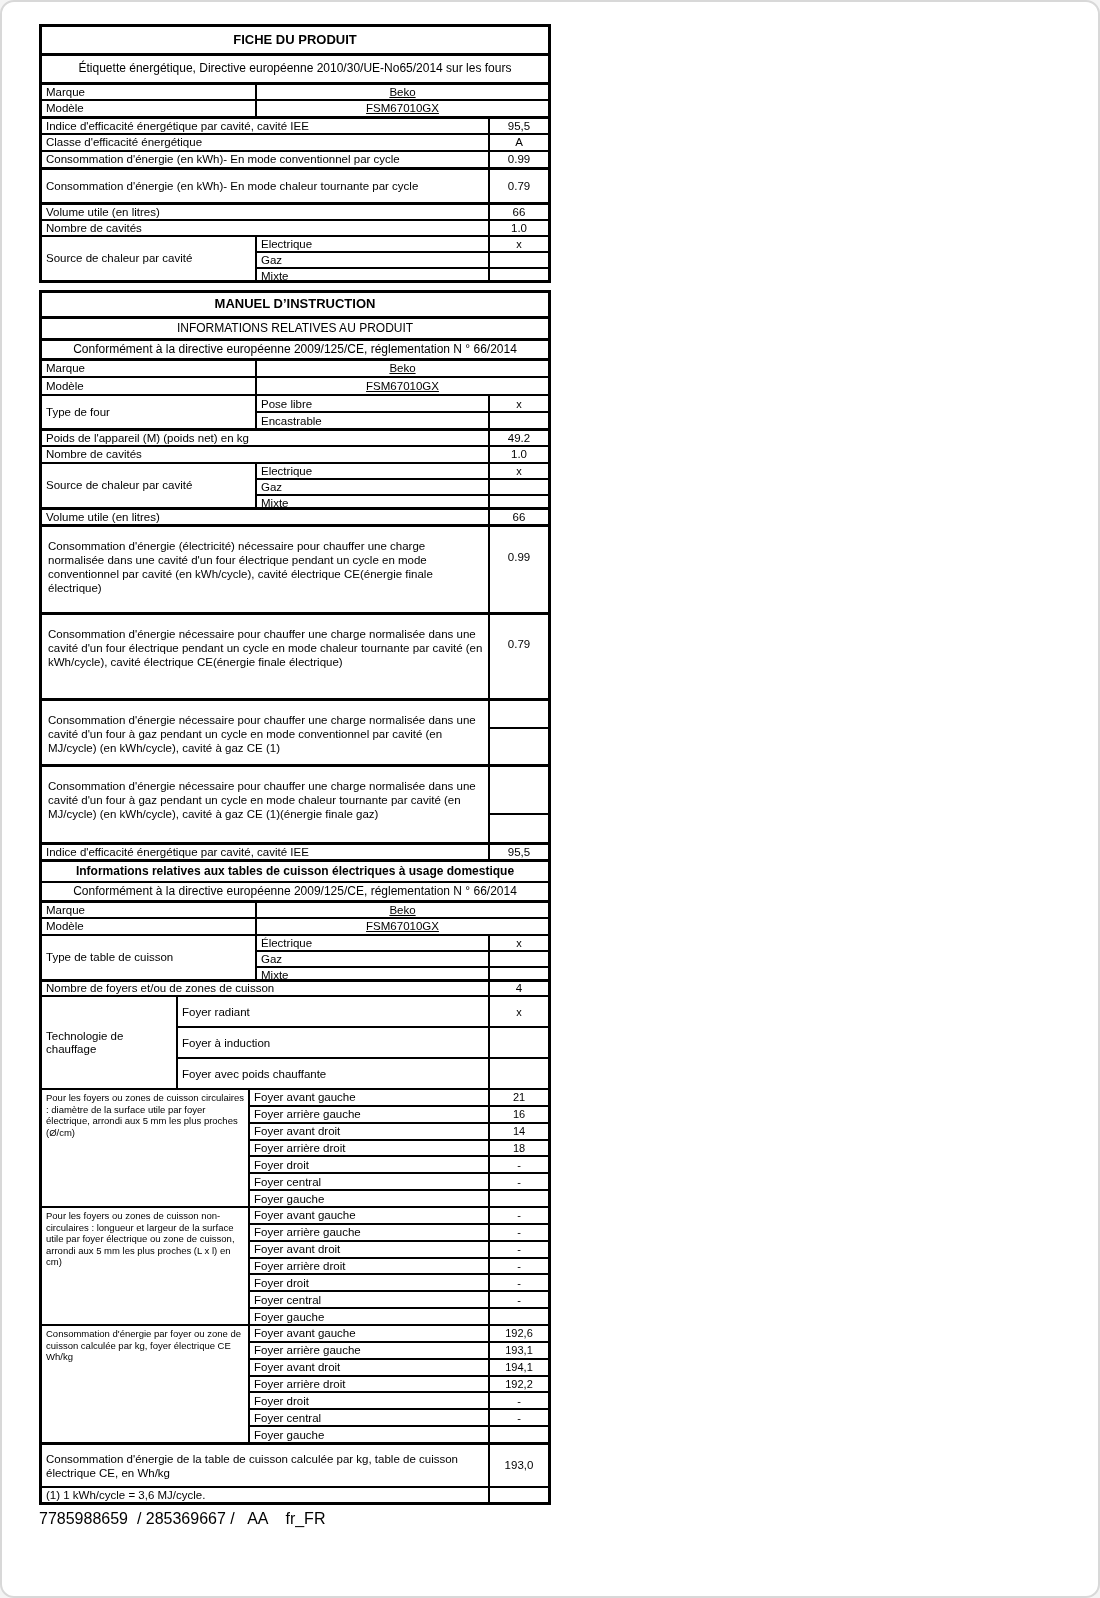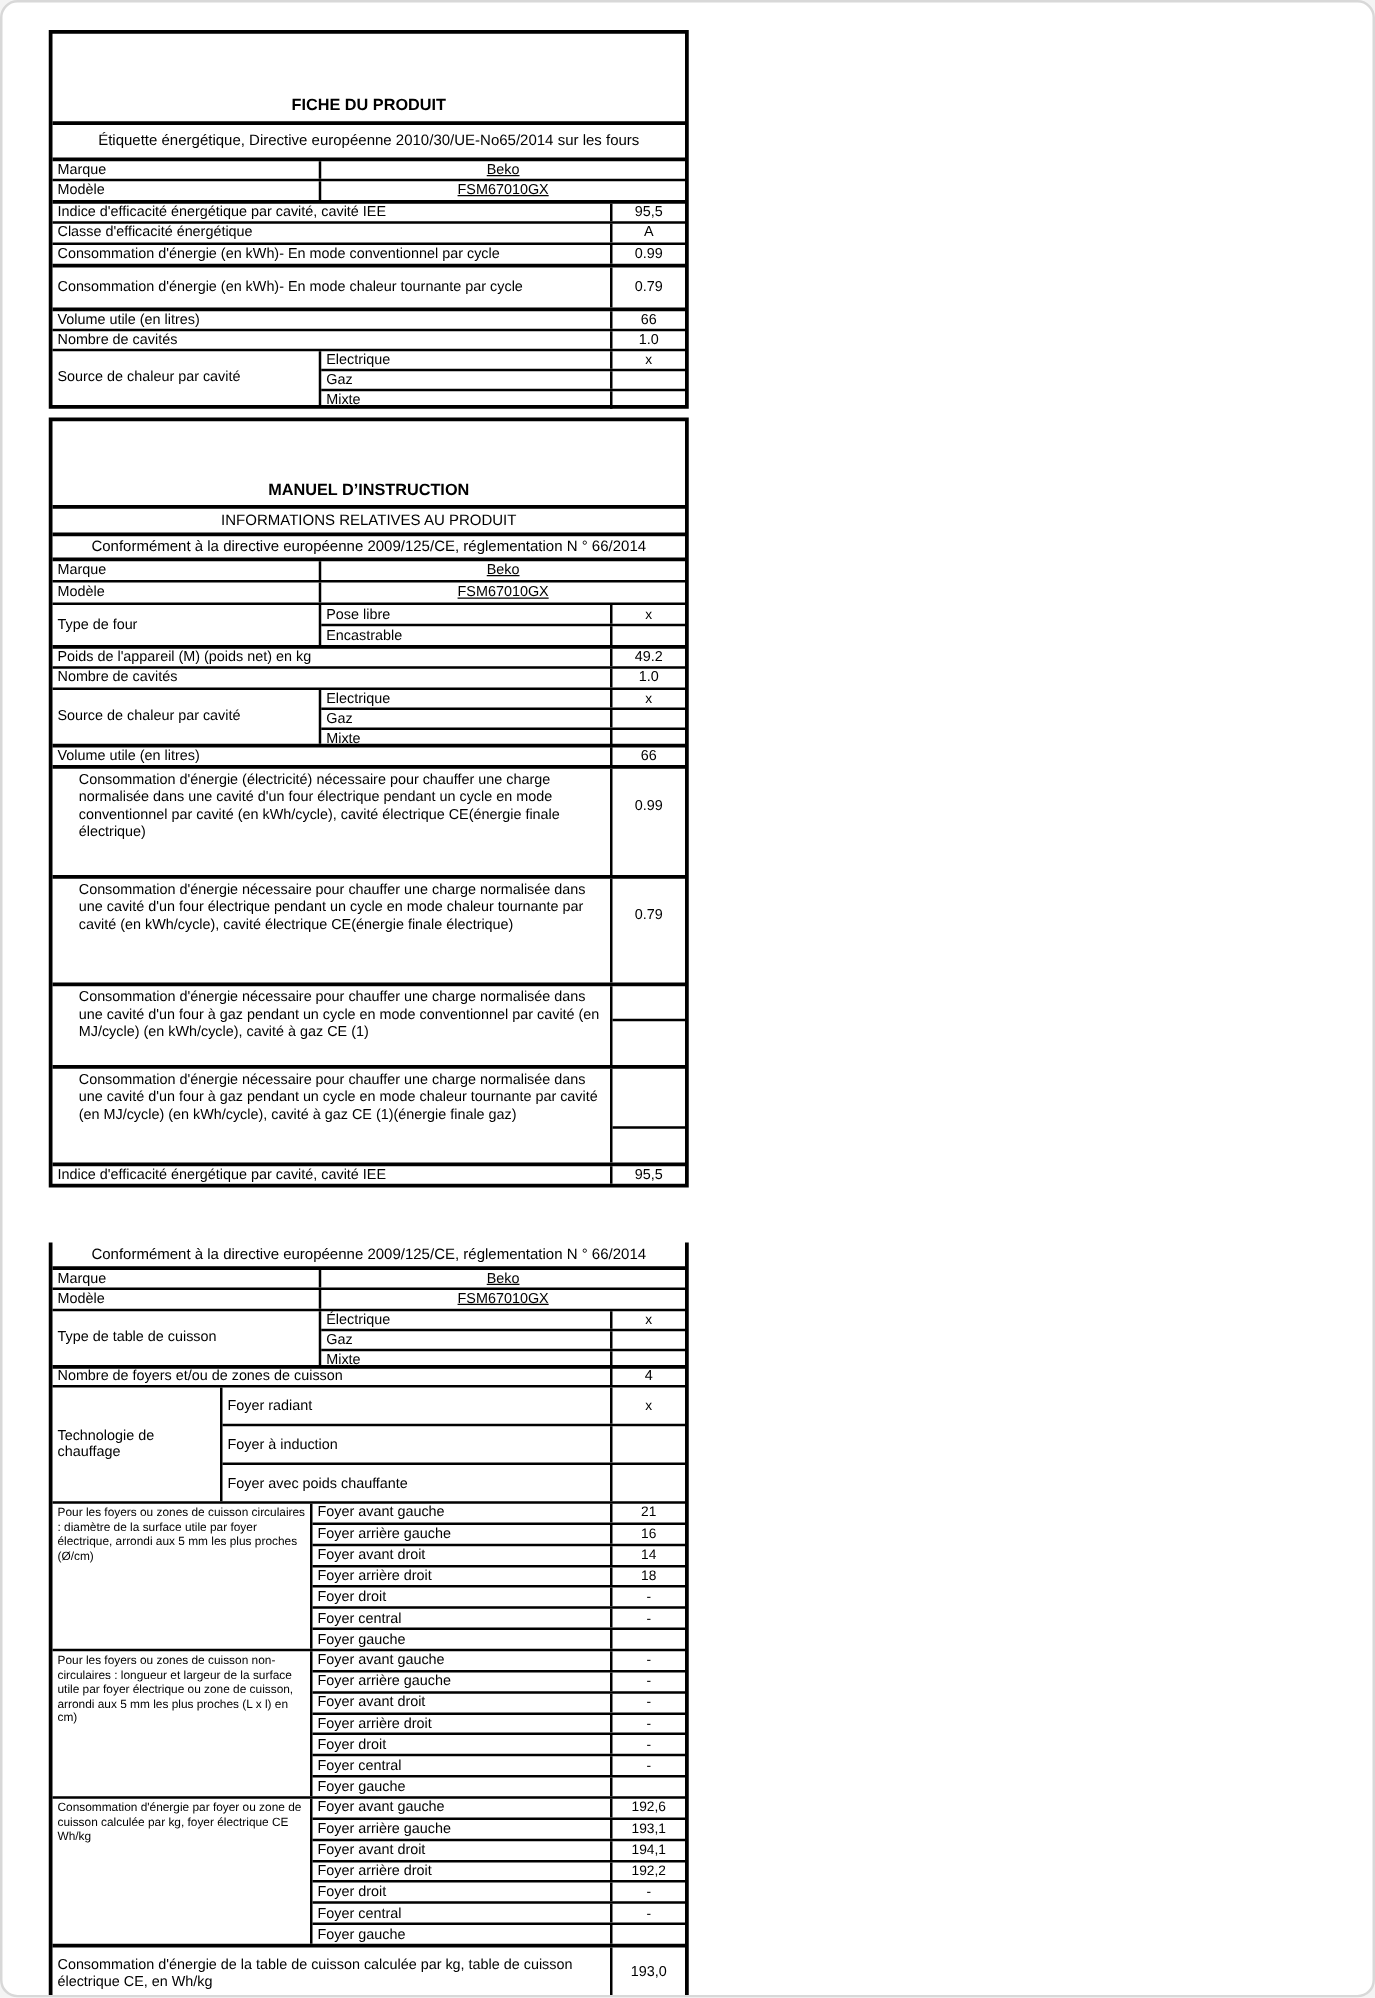"FICHE DU PRODUIT" .sec > .r:first-child { margin-top: 44px -> none }
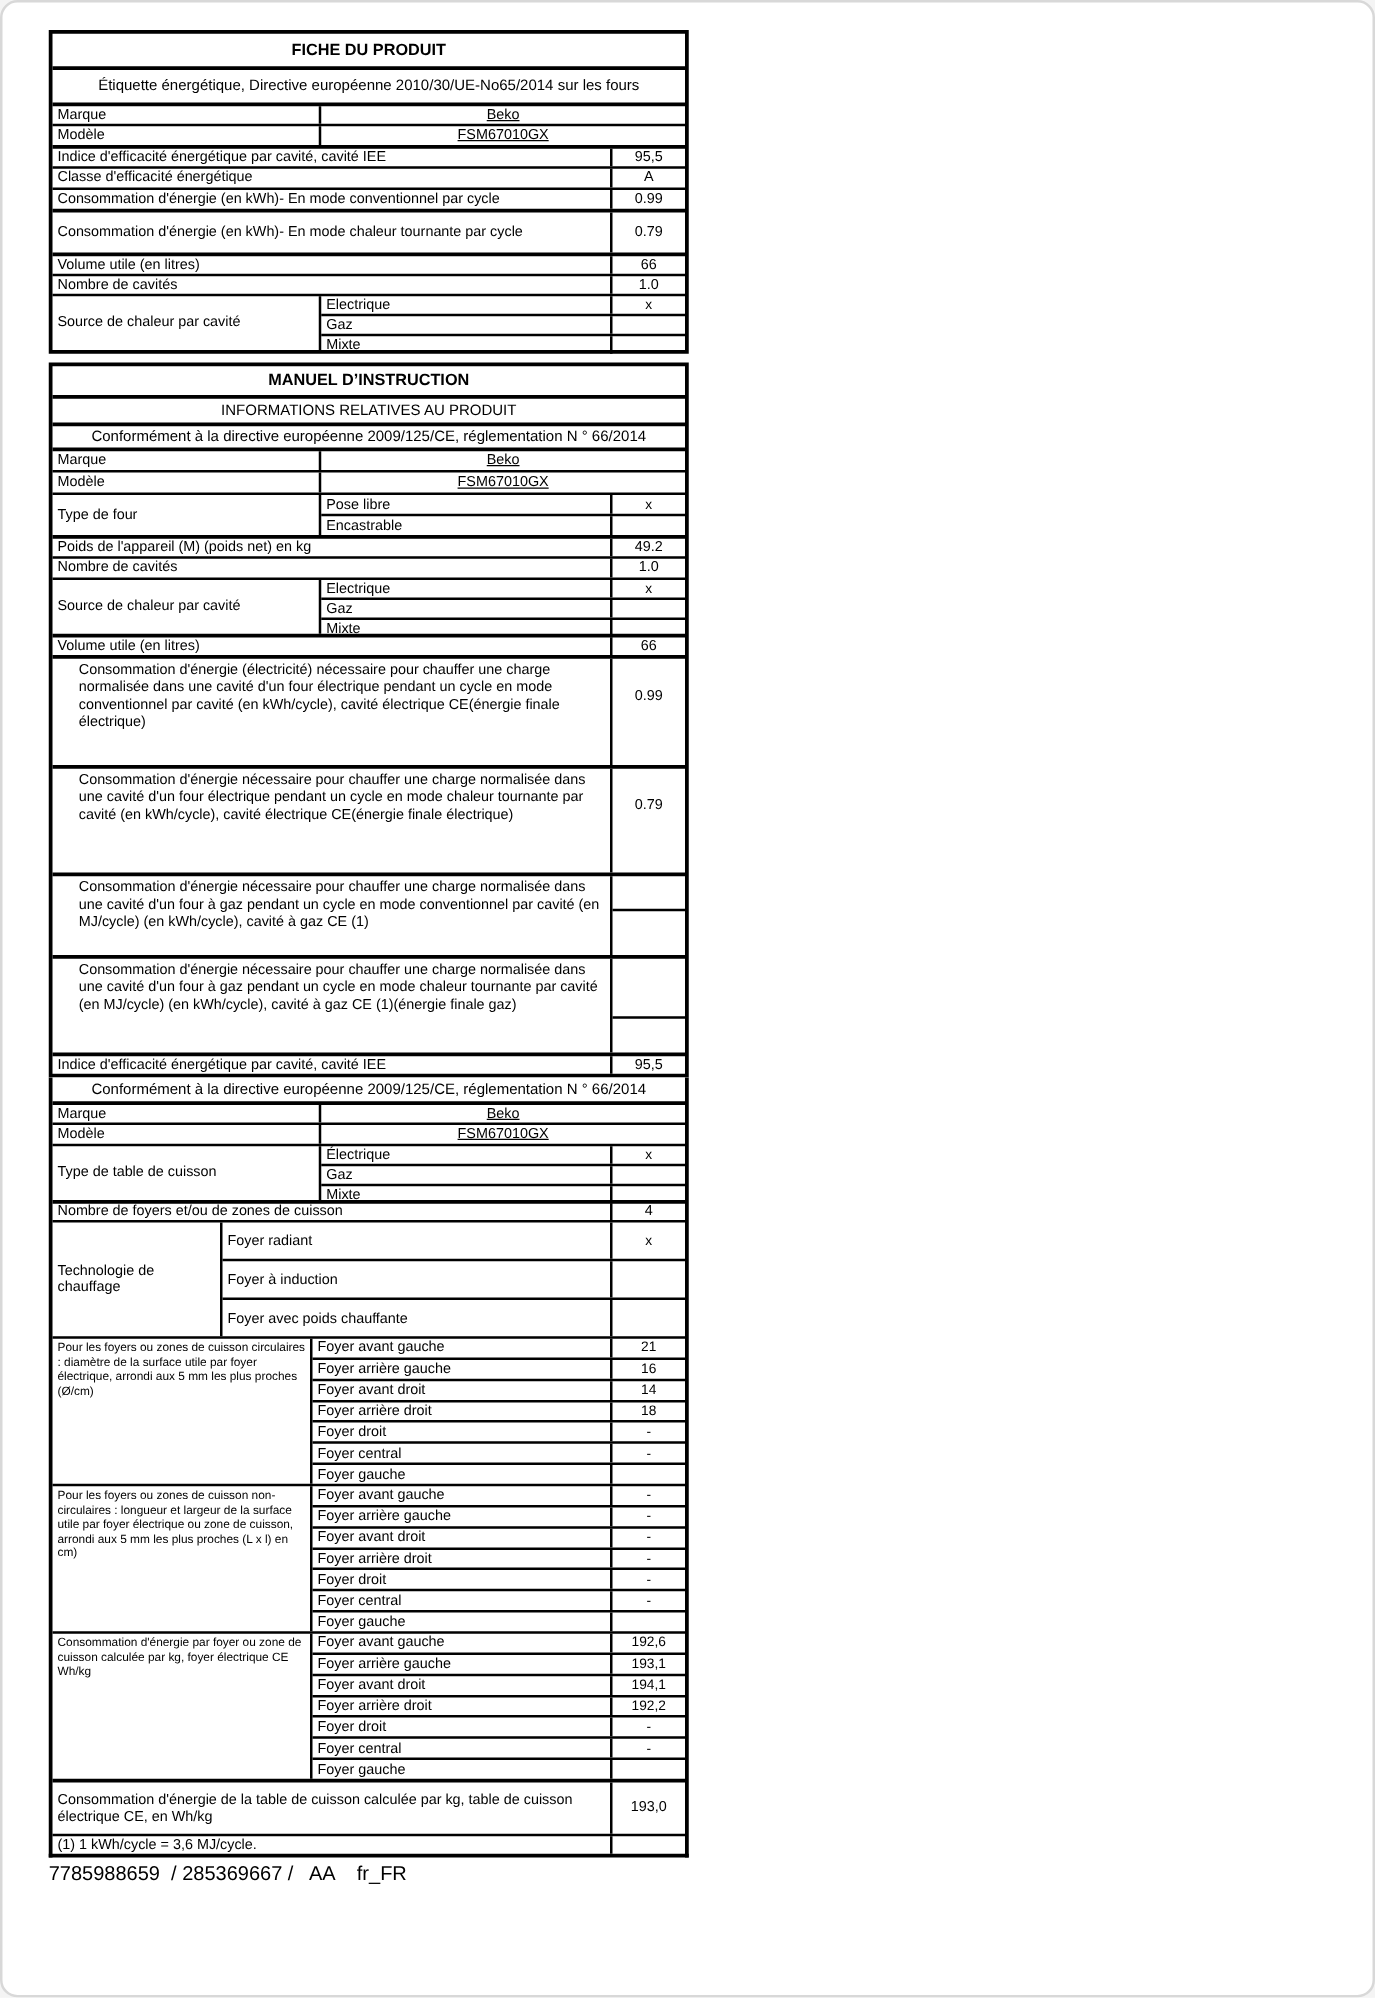"Consommation d'énergie (électricité)" .big-lab { margin-top: none -> 10px; padding: 2px 4px 2px 21px -> 2px 4px 2px 6px }
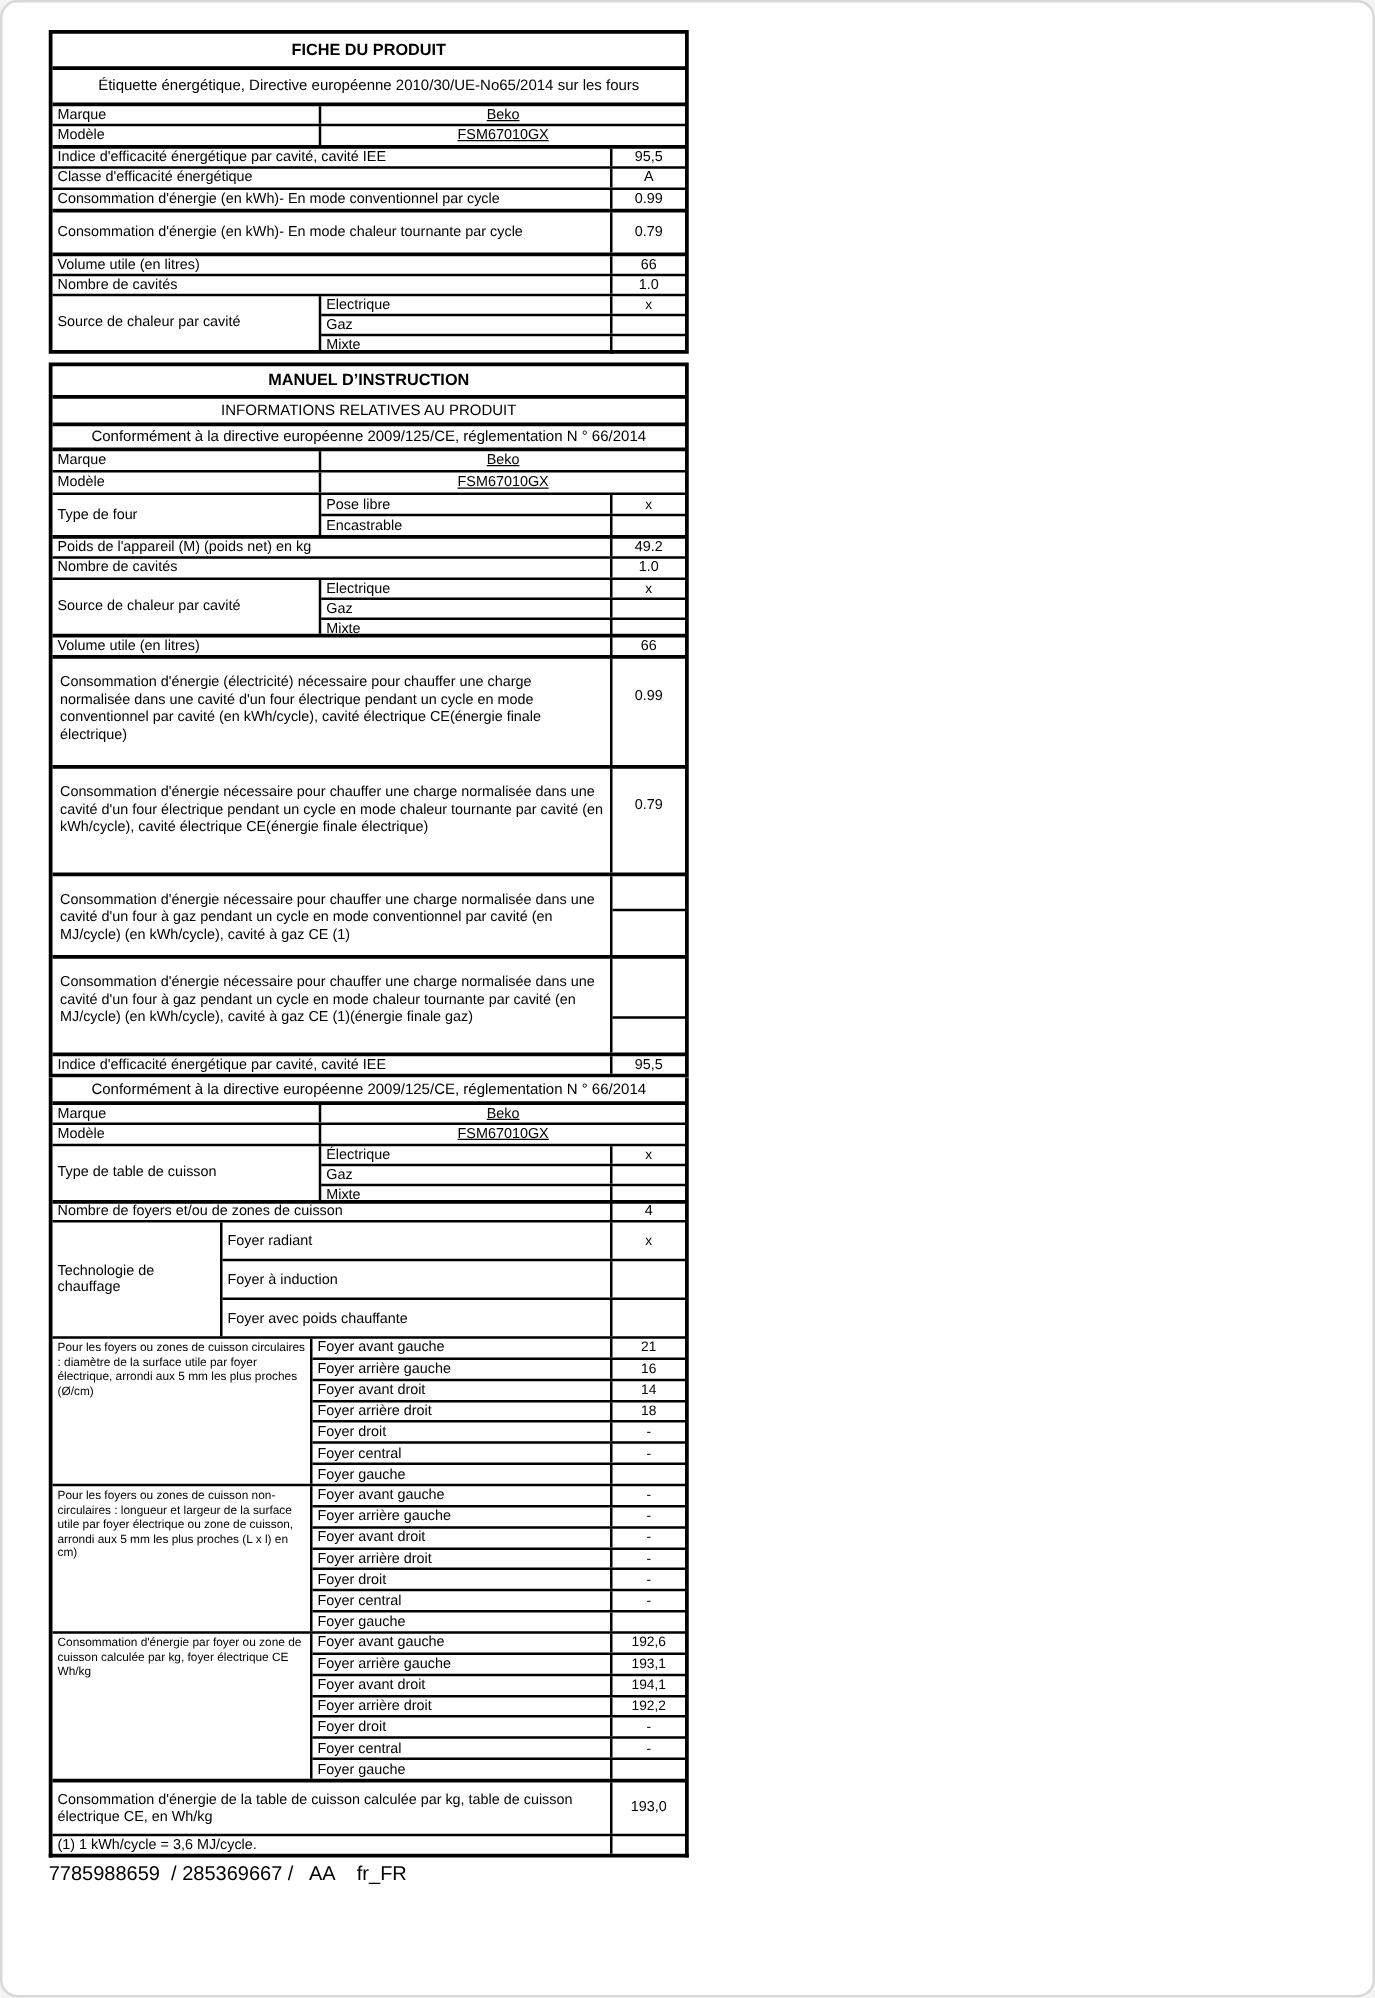"Informations relatives aux tables de" div.r { html: none -> <div> <div>Informations relatives aux tables de cuisson électriques à usage domestique</div> </div> }
